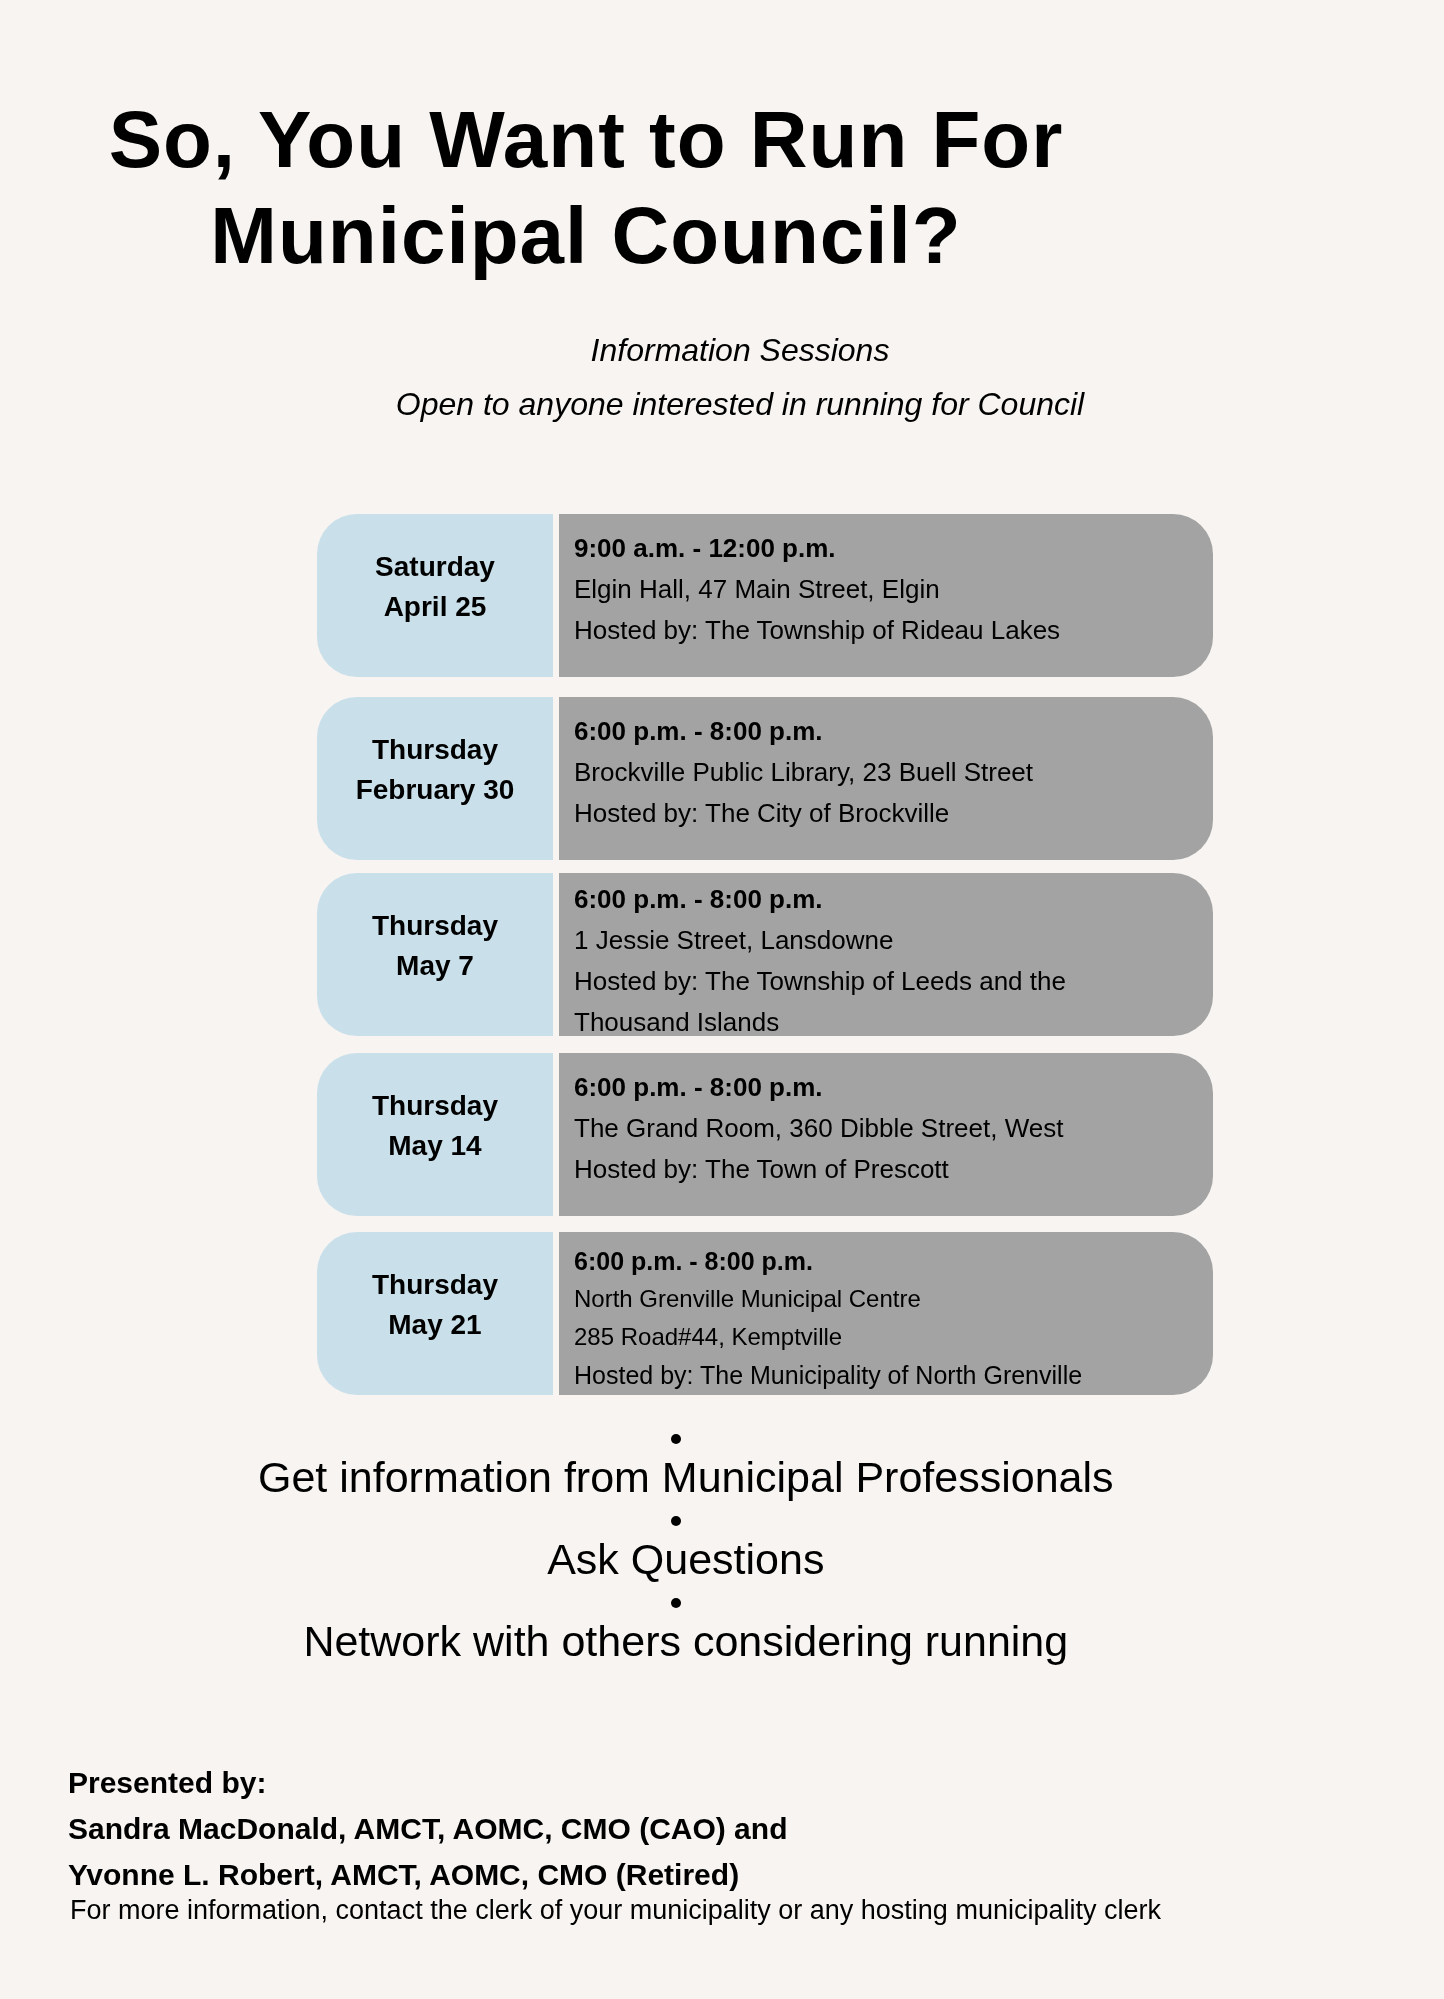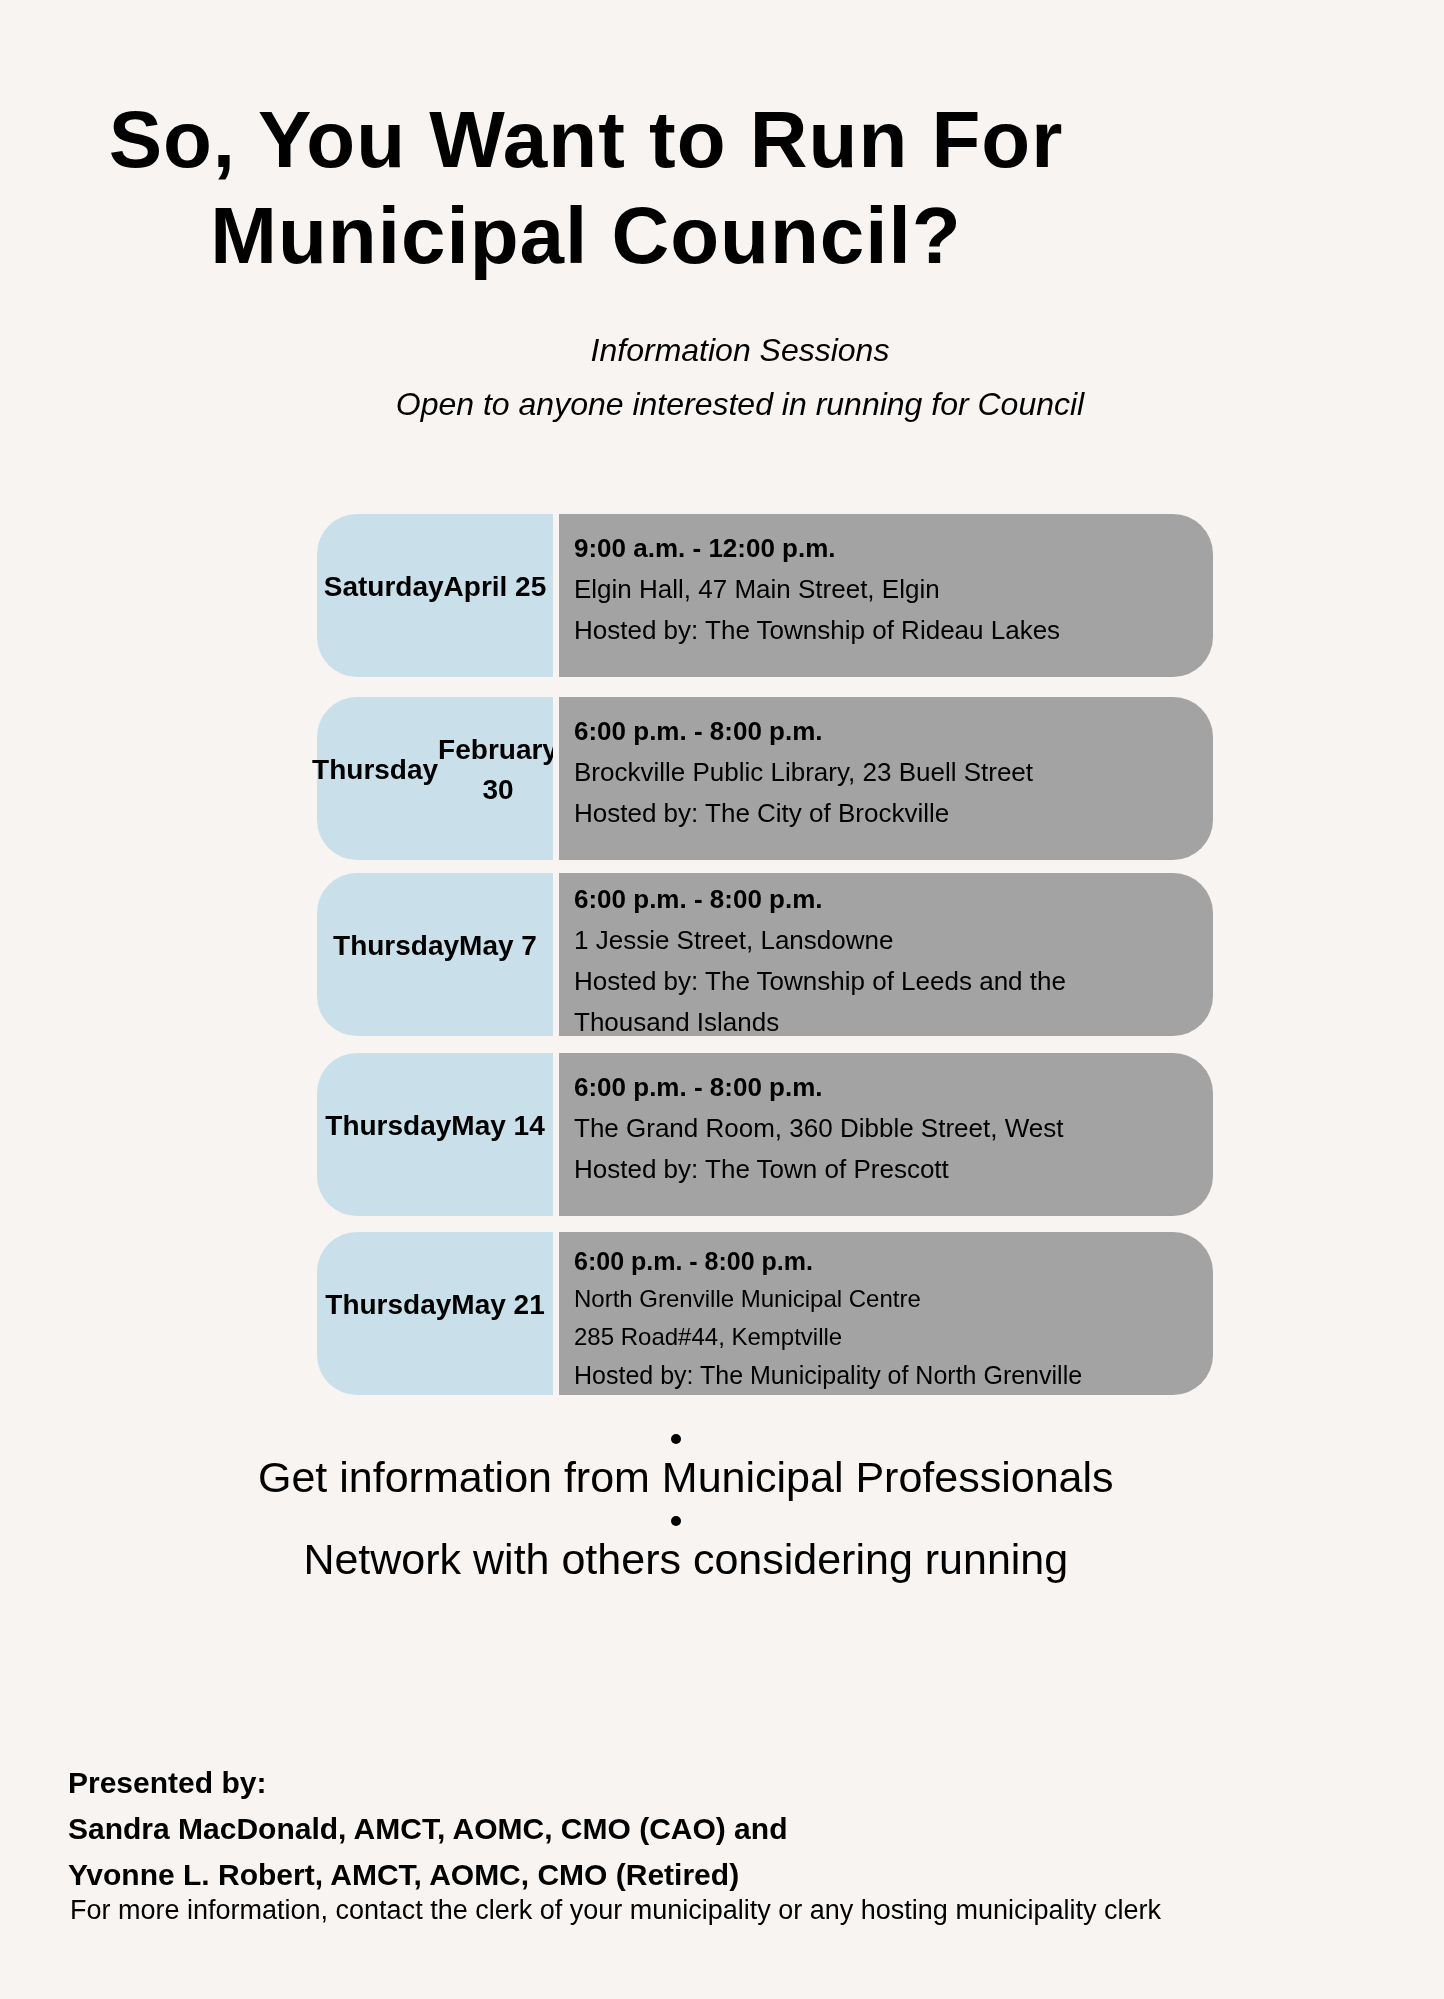"Saturday" .date-cell { flex-direction: none -> column }
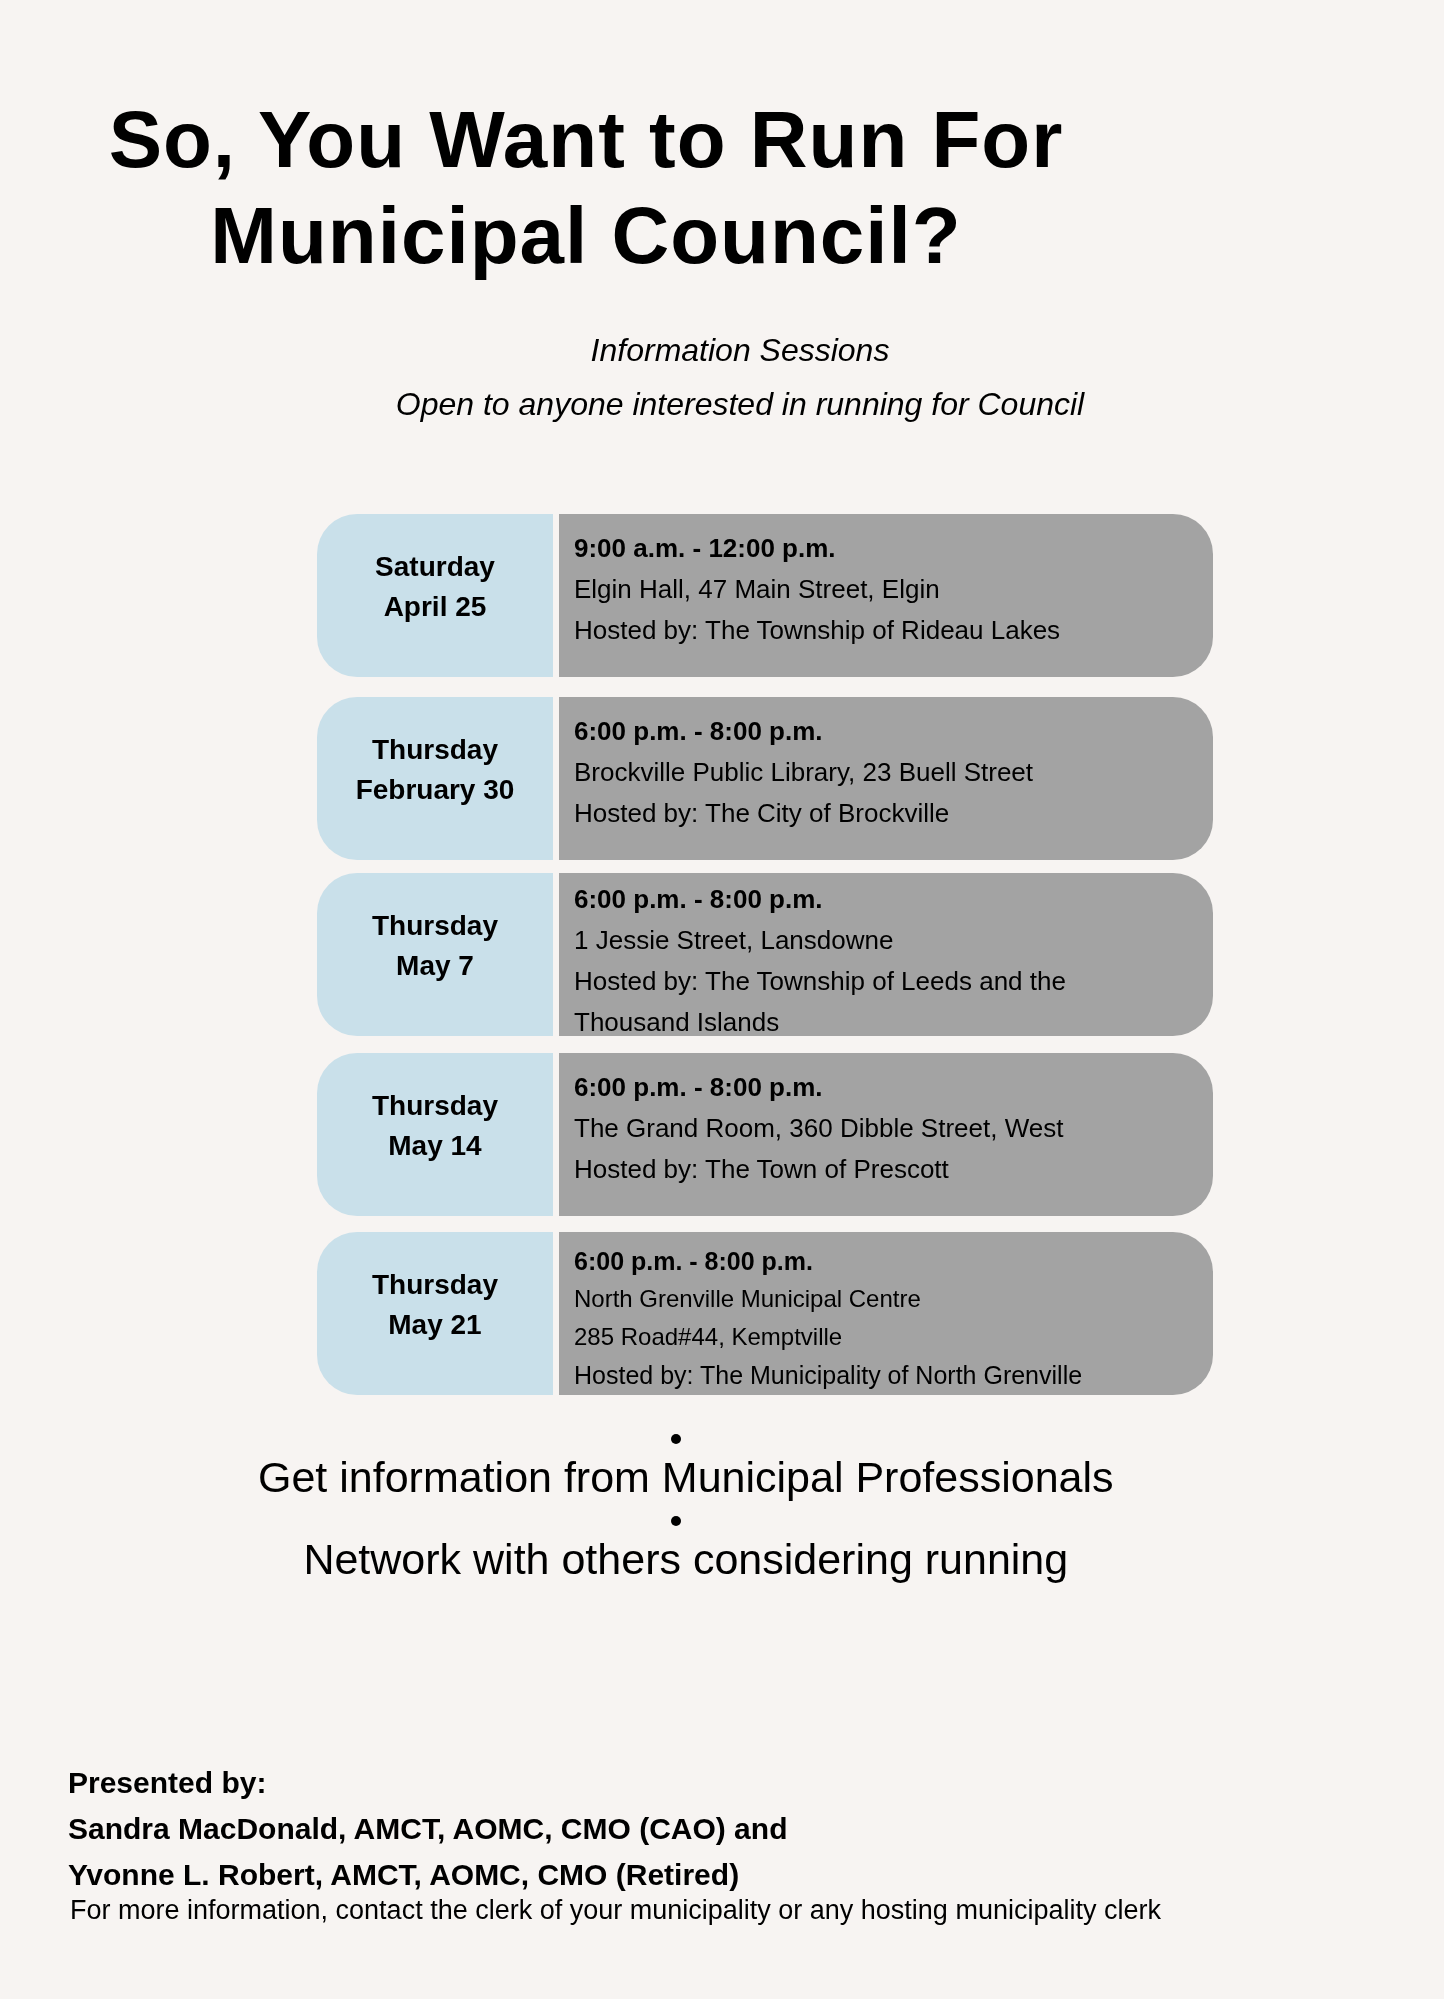"Ask Questions" li { html: none -> <li> <span></span> <span>Ask Questions</span> </li> }
